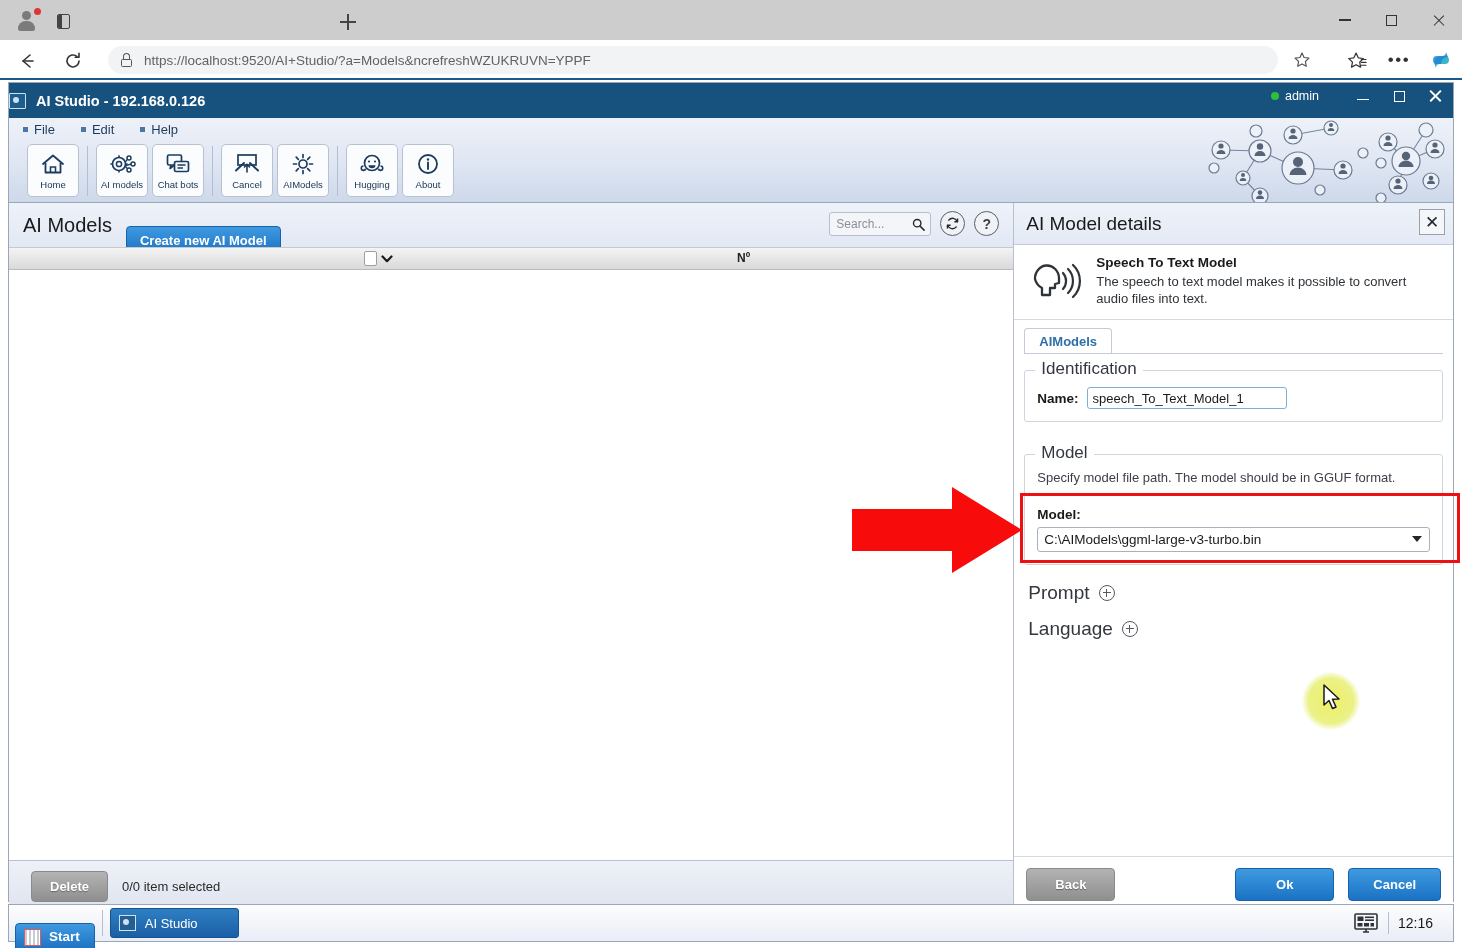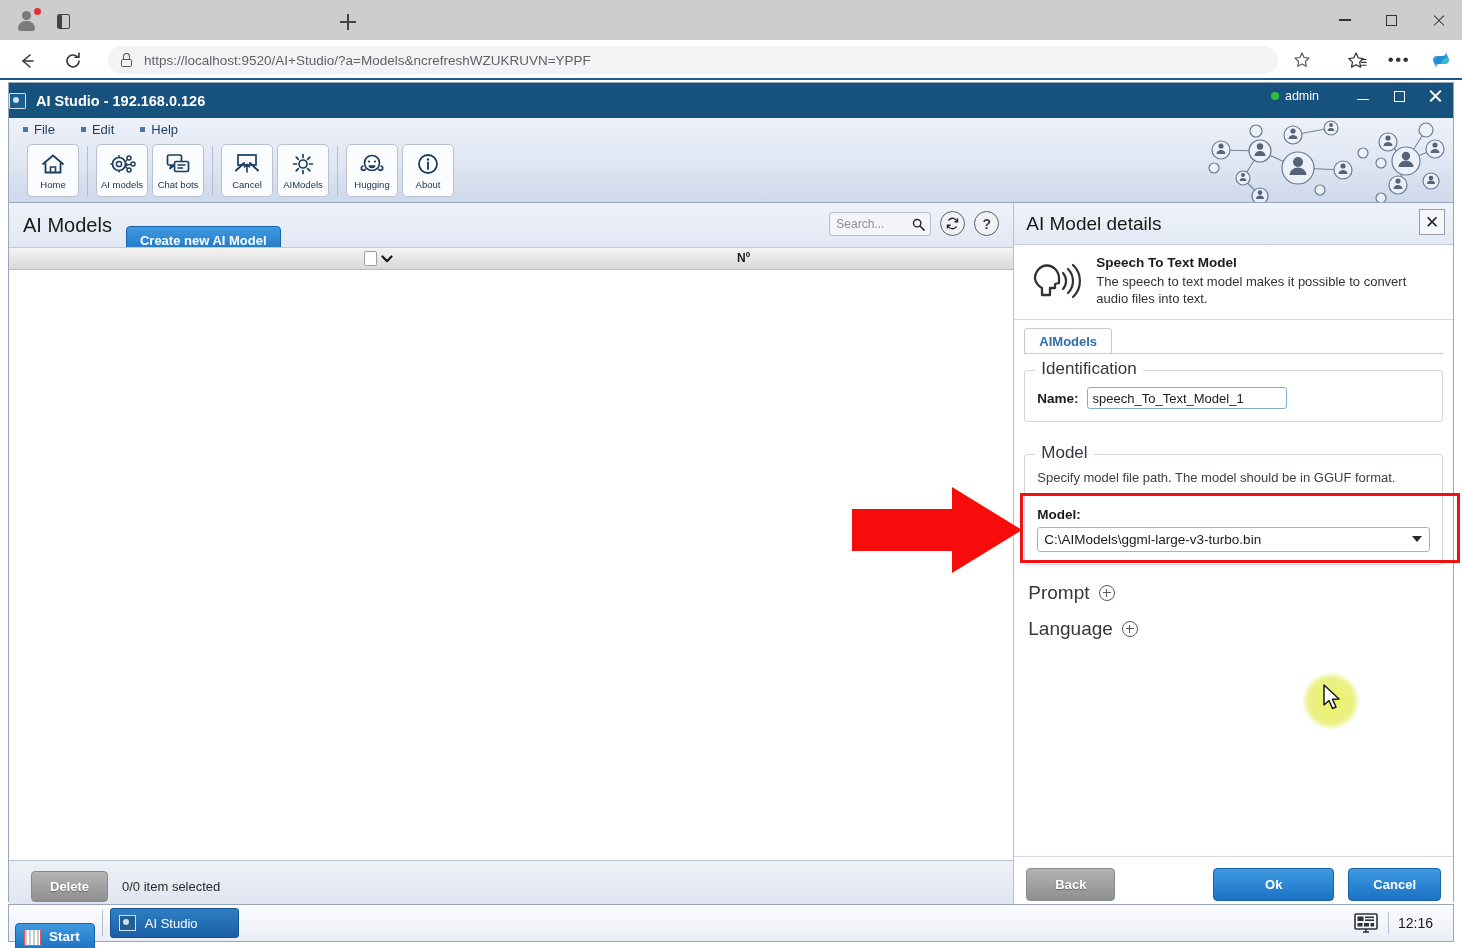"Ok" .btn-ok { padding: 9px 51px -> 9px 40px }
